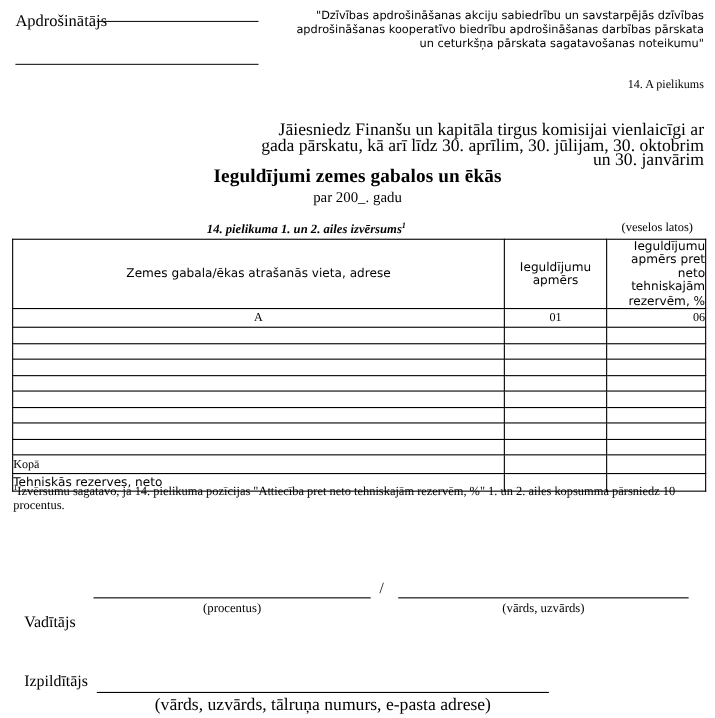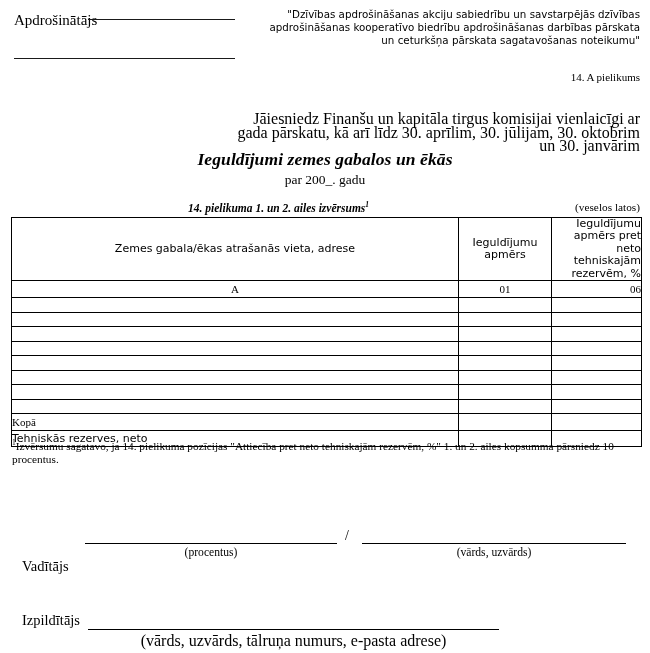"Ieguldījumi zemes gabalos un ēkās" #doc-title { font-style: italic -> none }
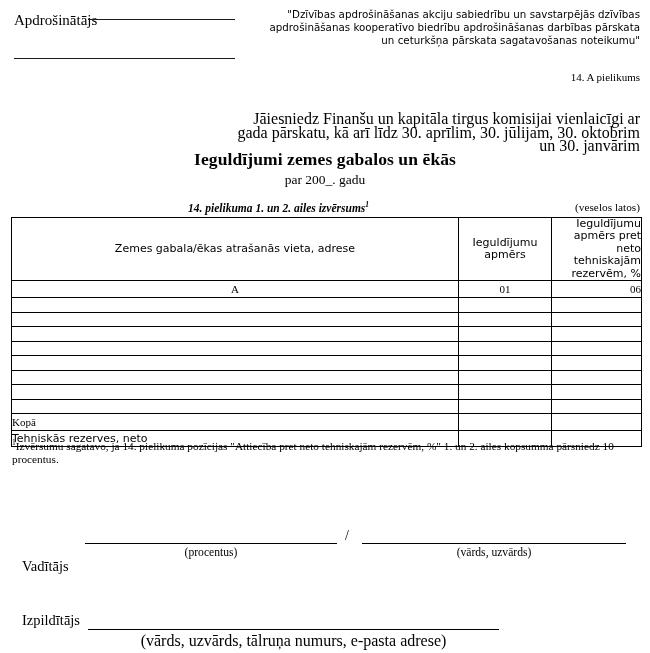"(veselos latos)" #units-note { right: 10px -> 20px }
